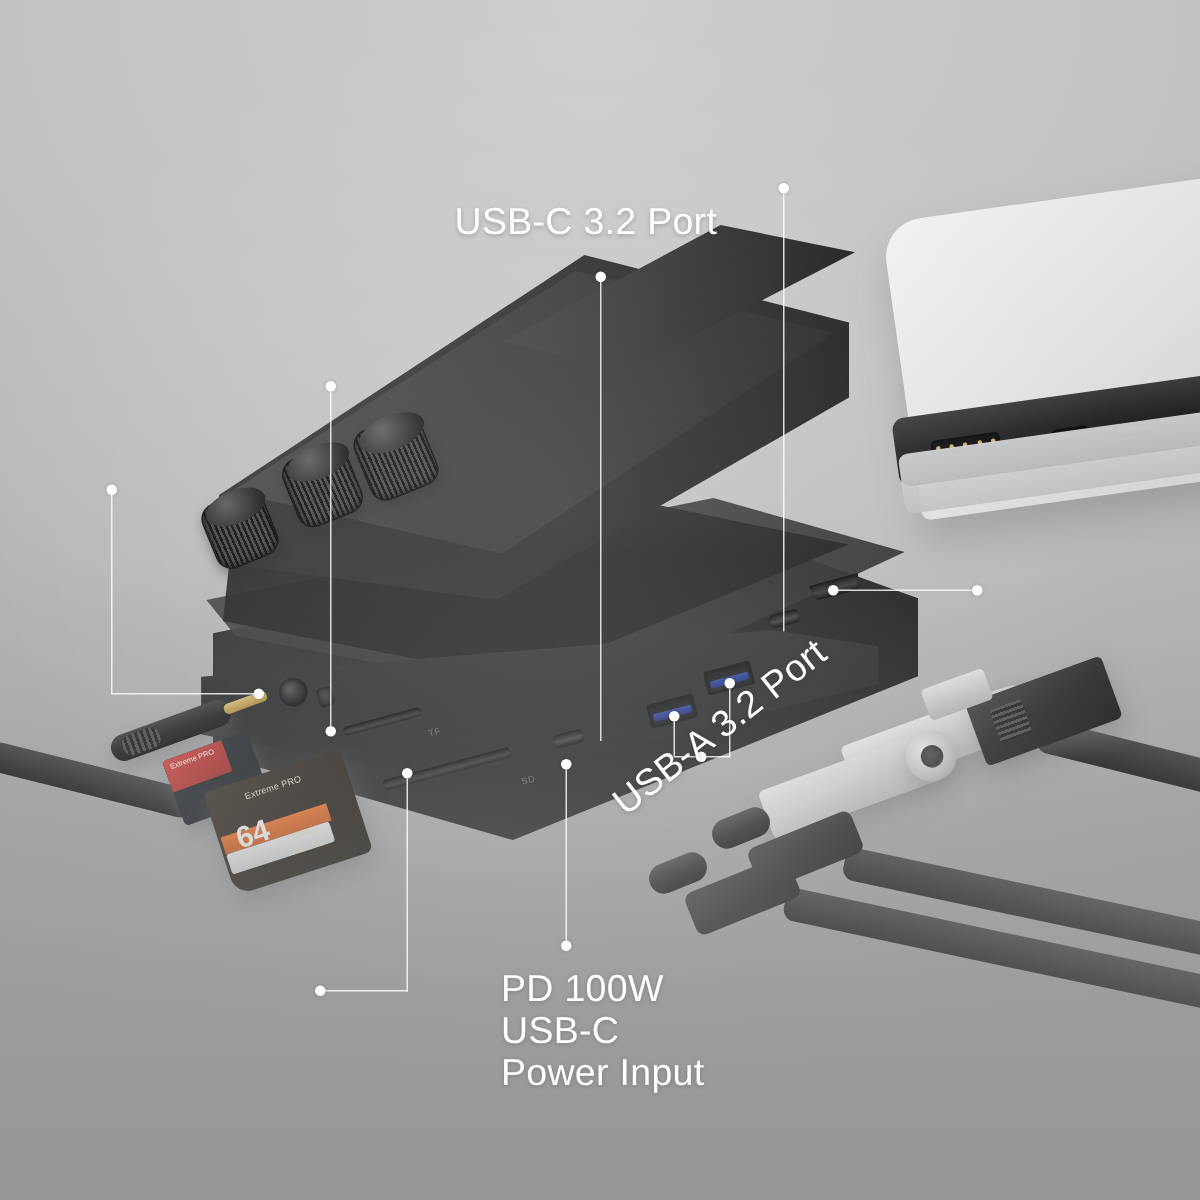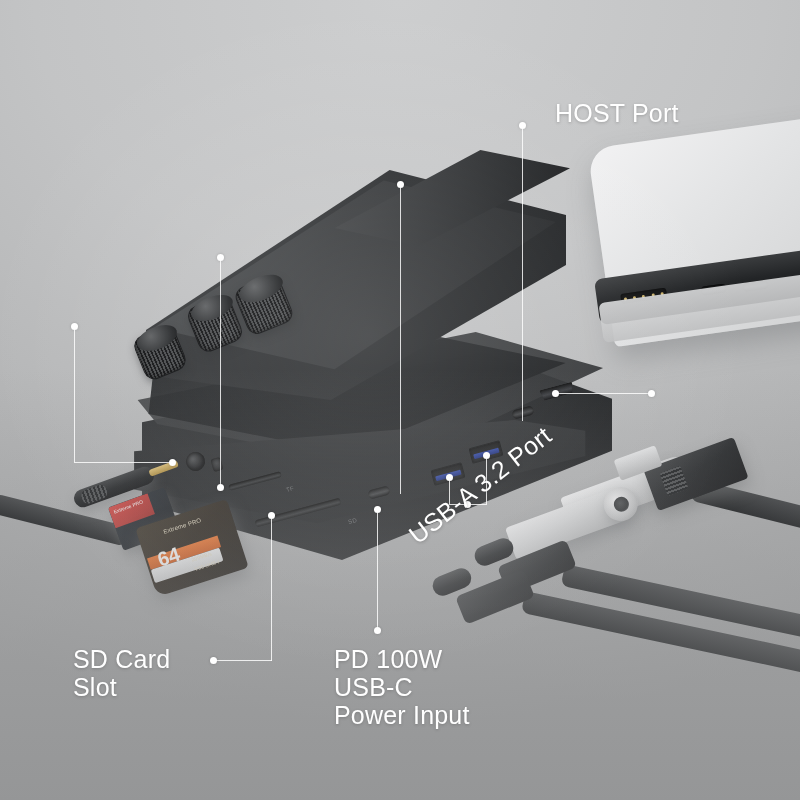"HOST Port" div.label { html: <div>HOST Port</div> -> none }
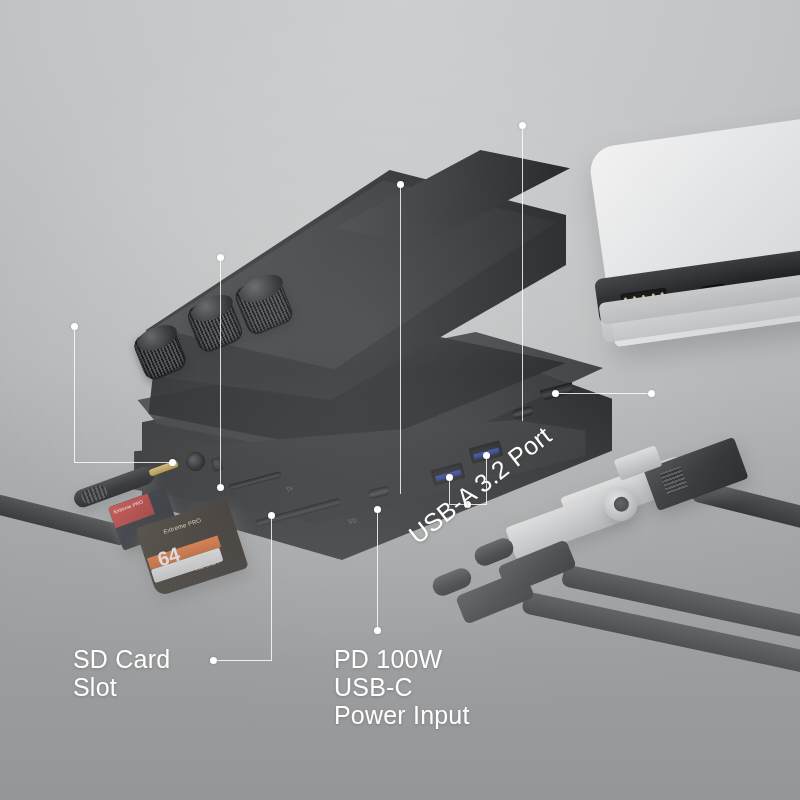"USB-C 3.2 Port" div.label { html: none -> <div>USB-C 3.2 Port</div> }
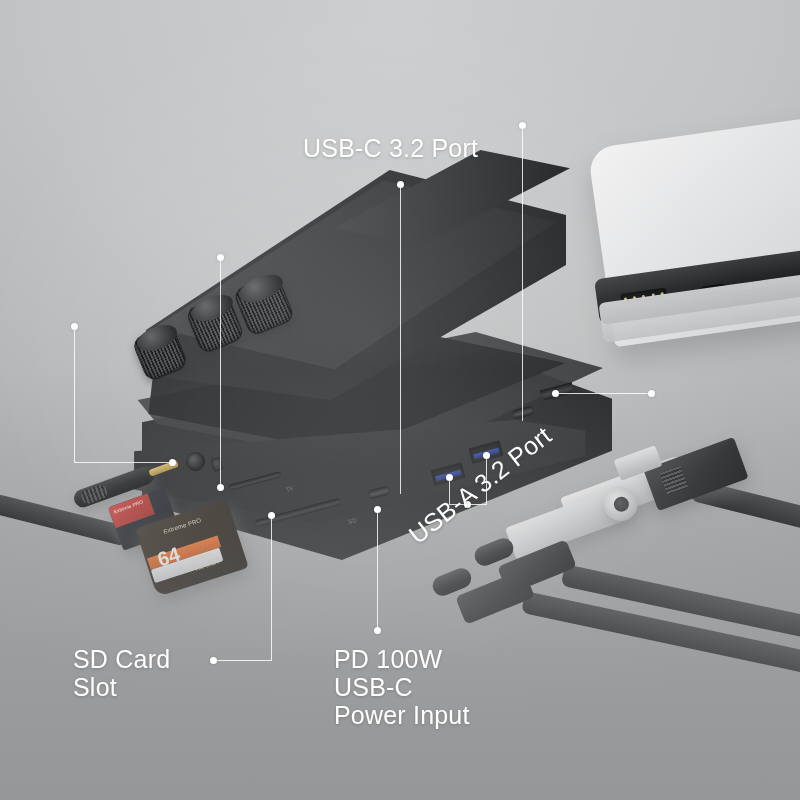"SD Card" div.label { html: <div>SD Card Slot</div> -> none }
